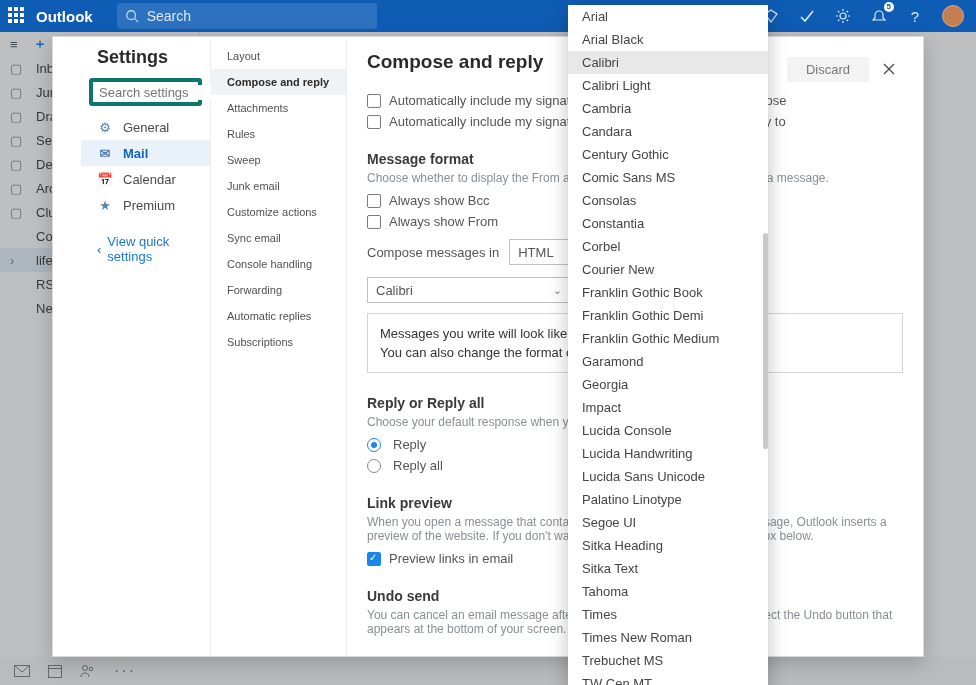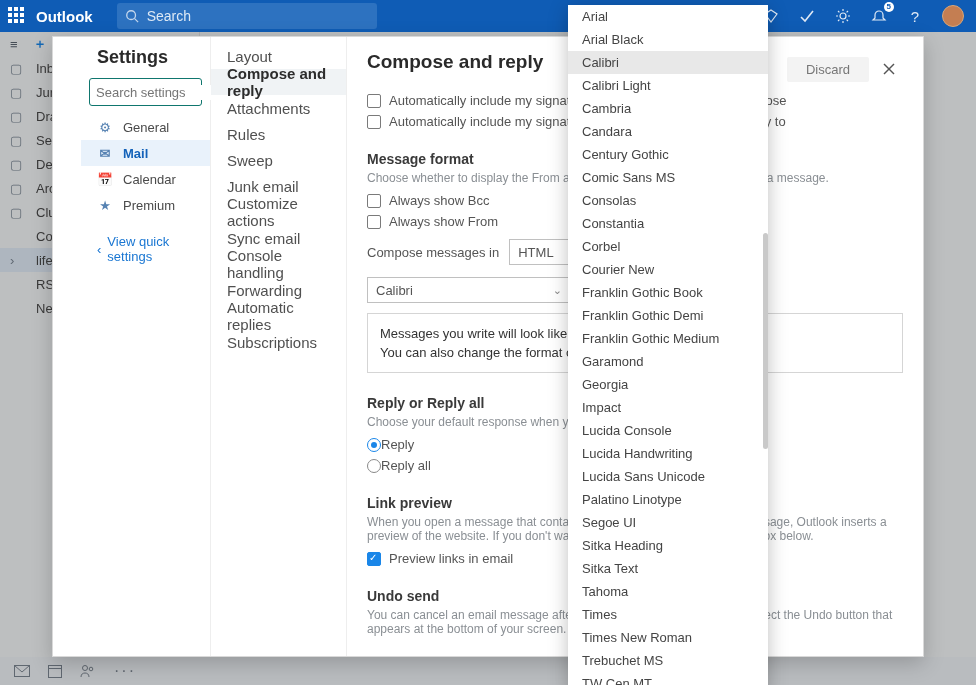"Layout" .nav2 .sitem { font-size: 15px -> 11px }
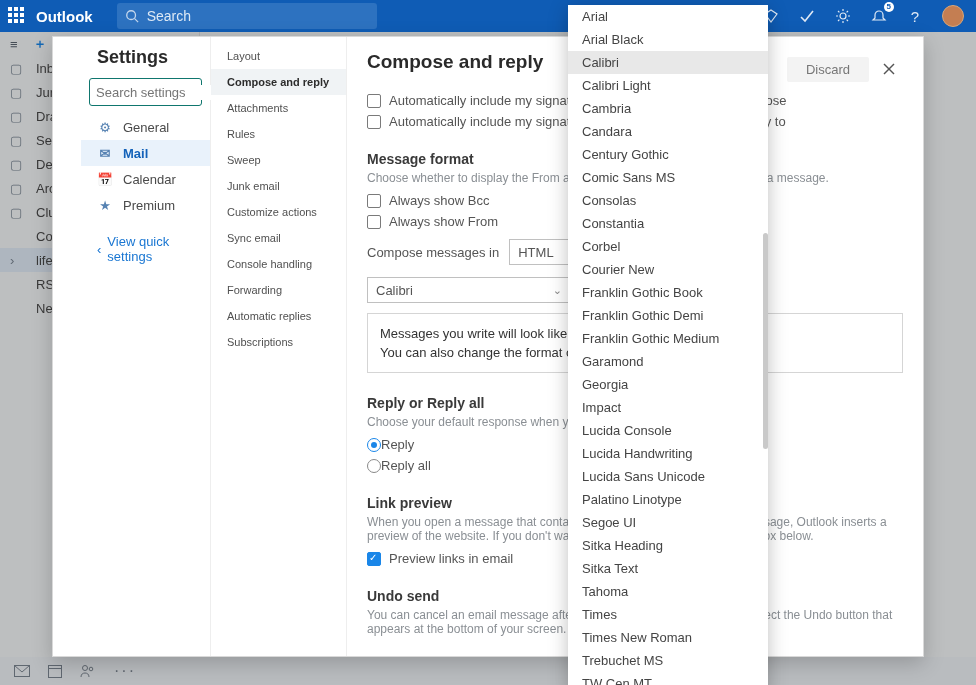"Search settings" .searchsettings { border: 1px solid #0f766e -> 4px solid #0f766e }
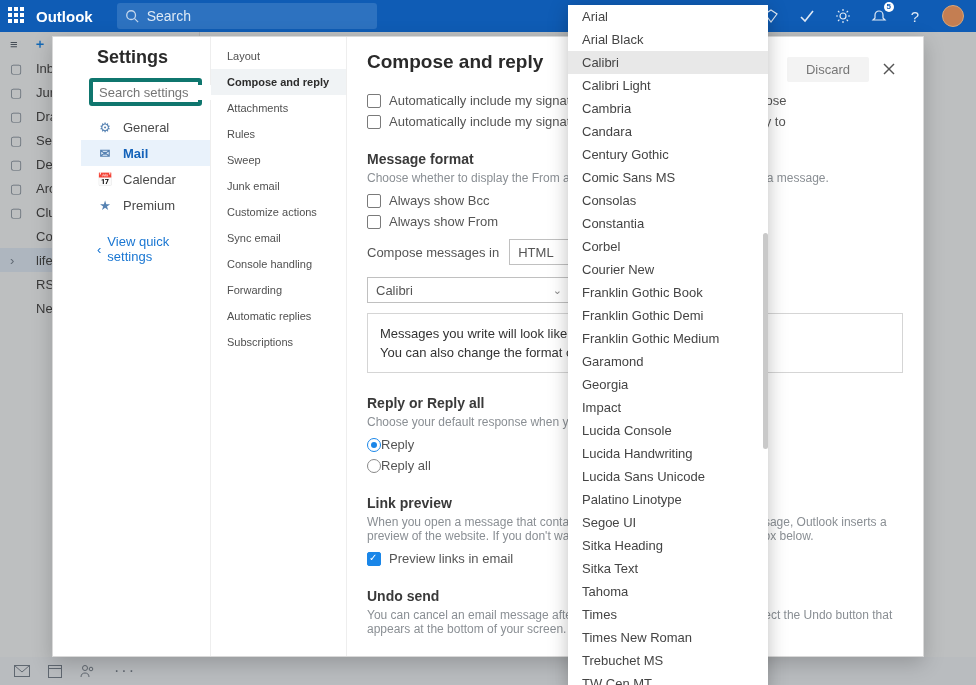"Reply" .radio { gap: 0 -> 12px }
